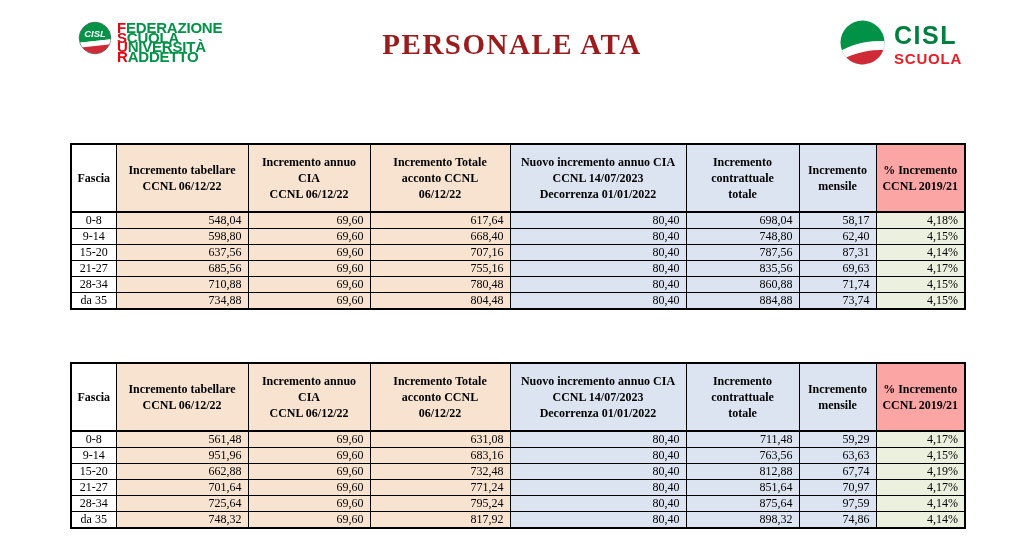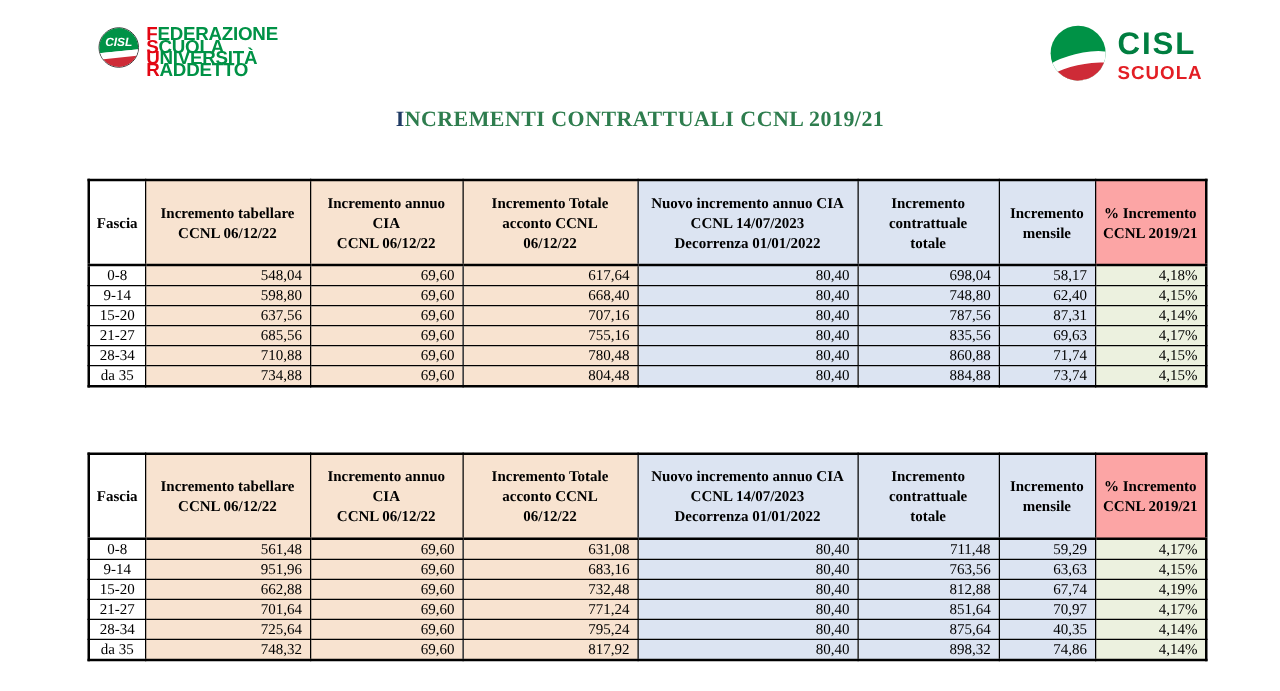"PERSONALE ATA" h1.page-title { html: none -> <h1>PERSONALE ATA</h1> }
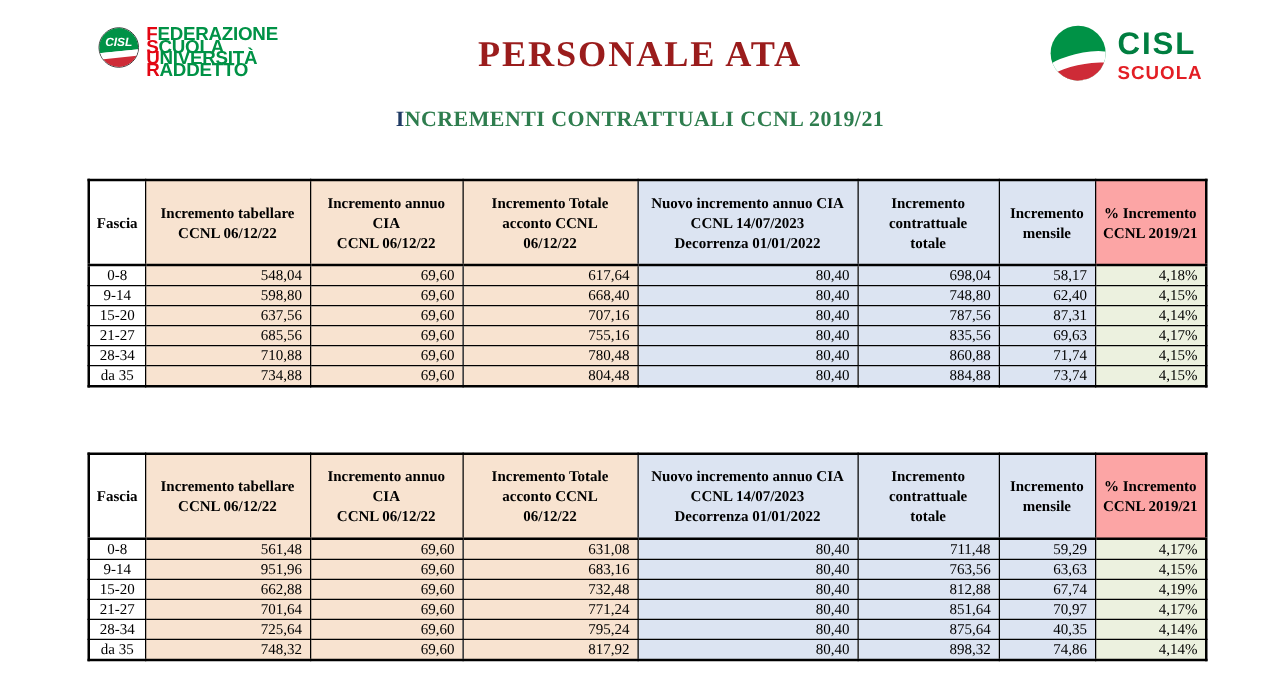"INCREMENTI CONTRATTUALI CCNL 2019/21" h2.page-subtitle { html: <h2><span>I</span><span>NCREMENTI CONTRATTUALI CCNL 2019/21</span></h2> -> none }
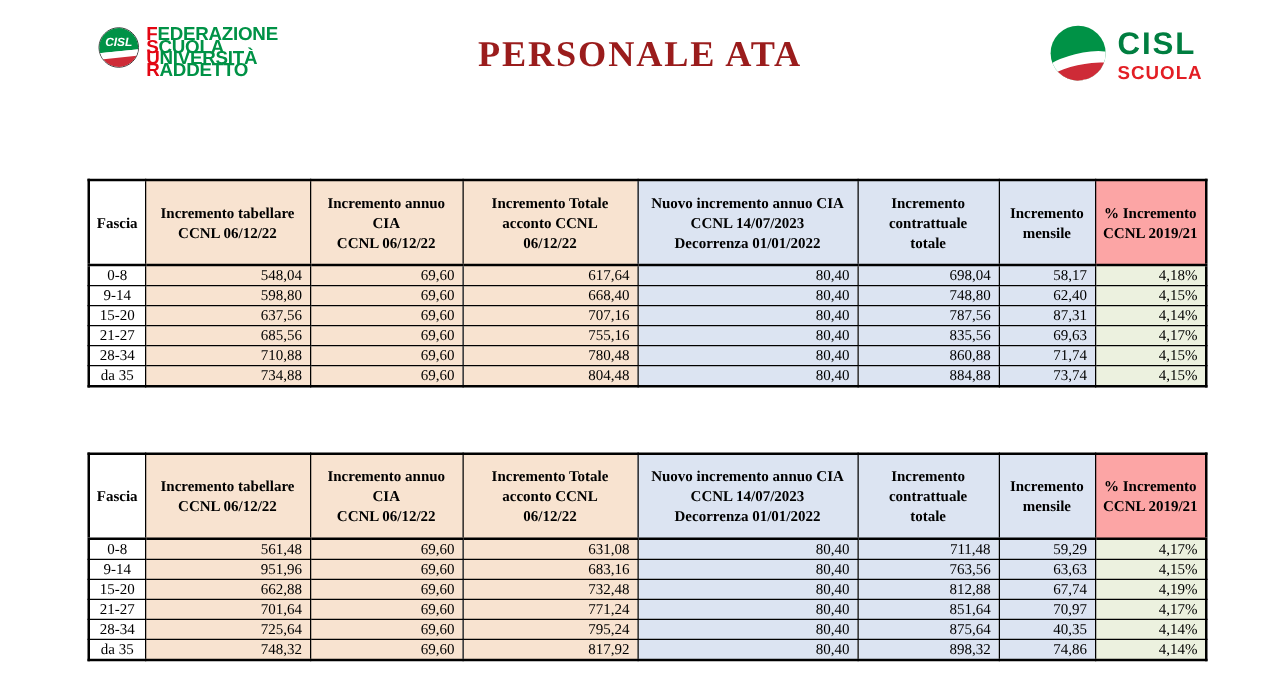"40,35" td.c6 { text: 40,35 -> 97,59 }
